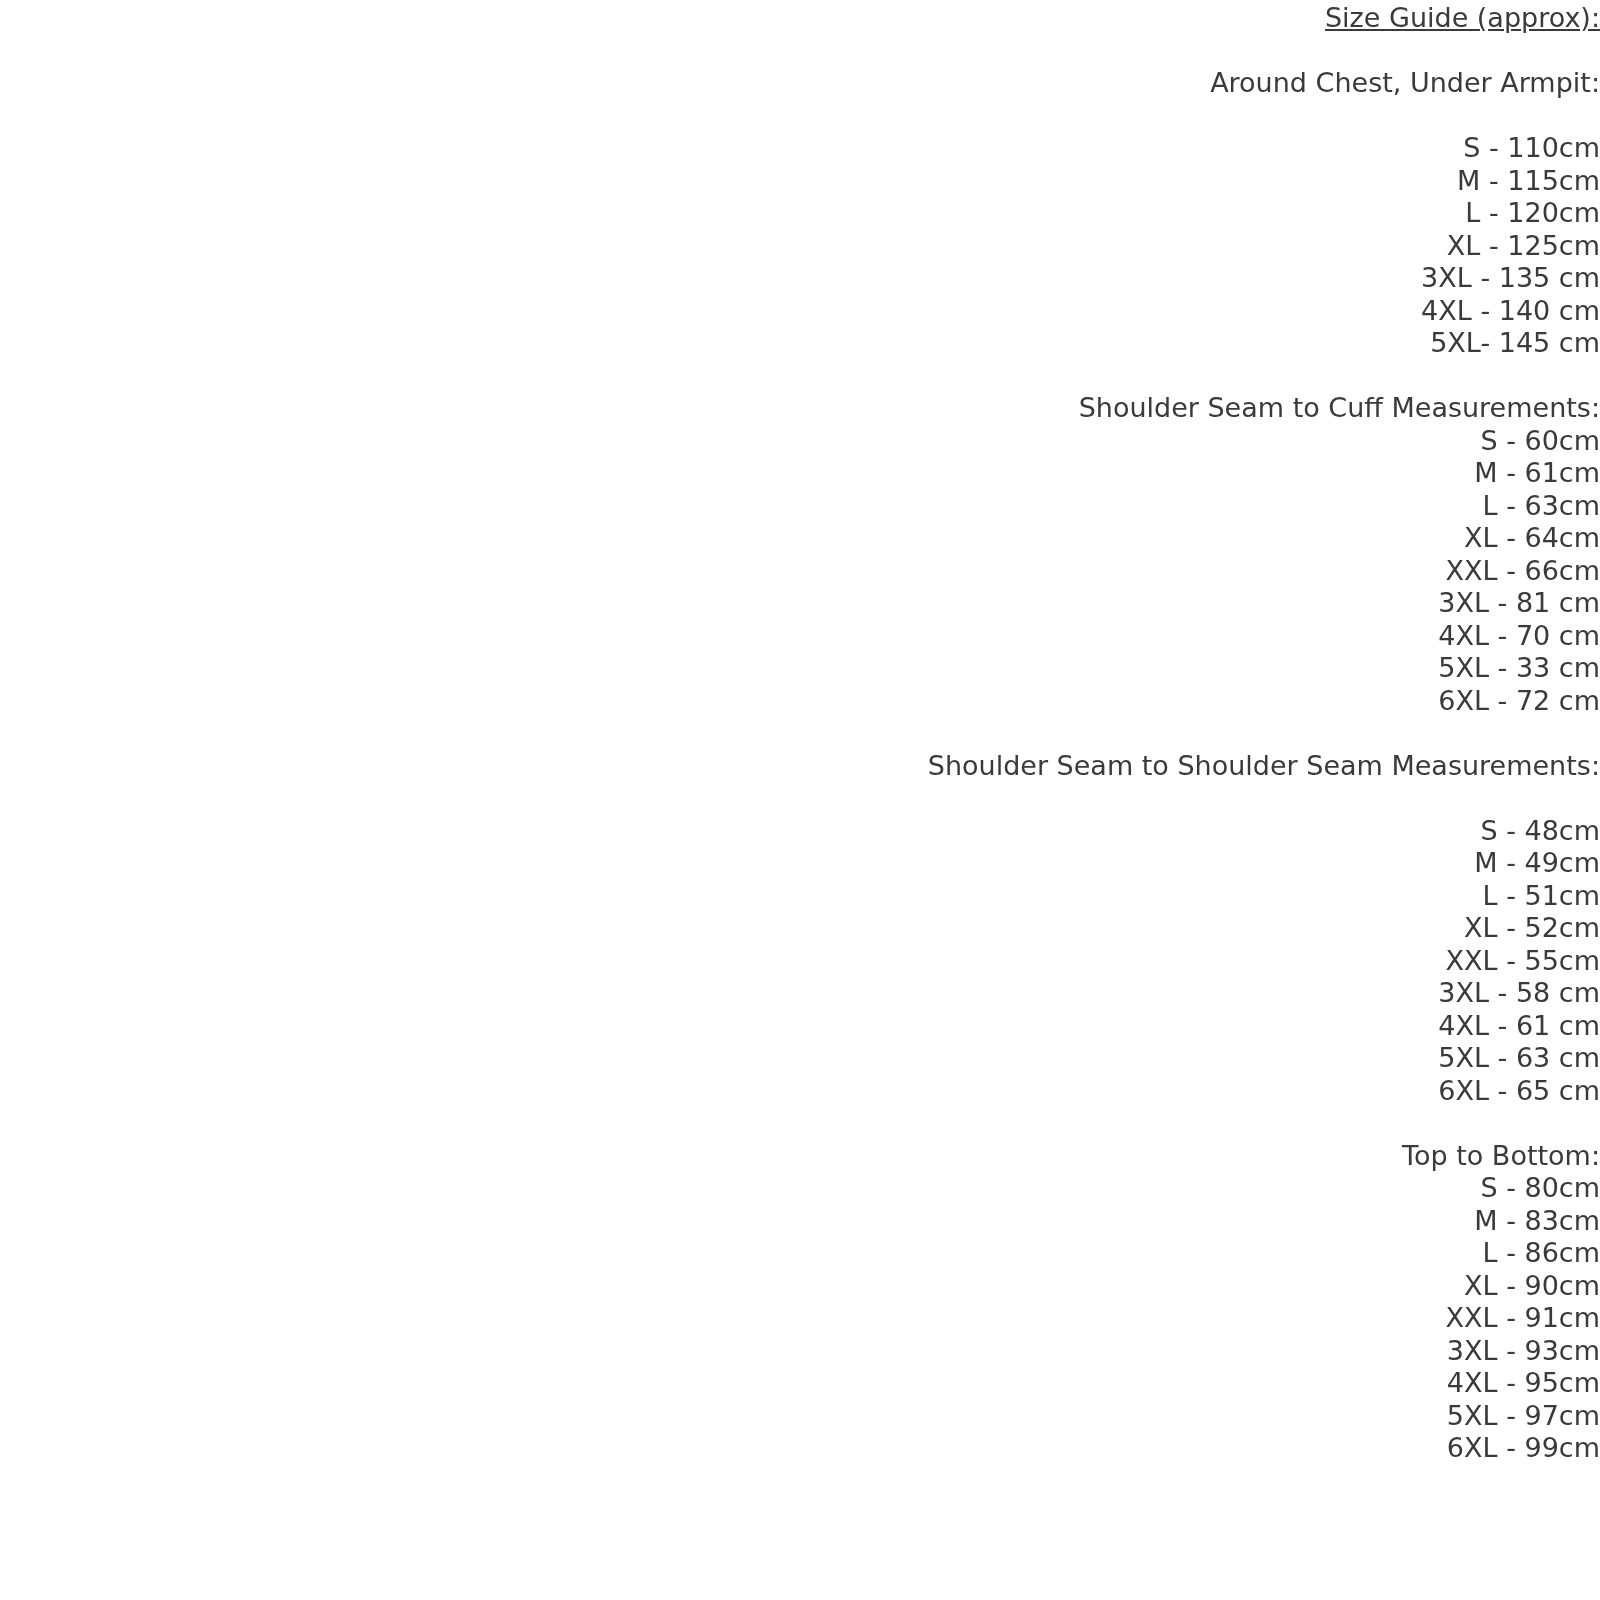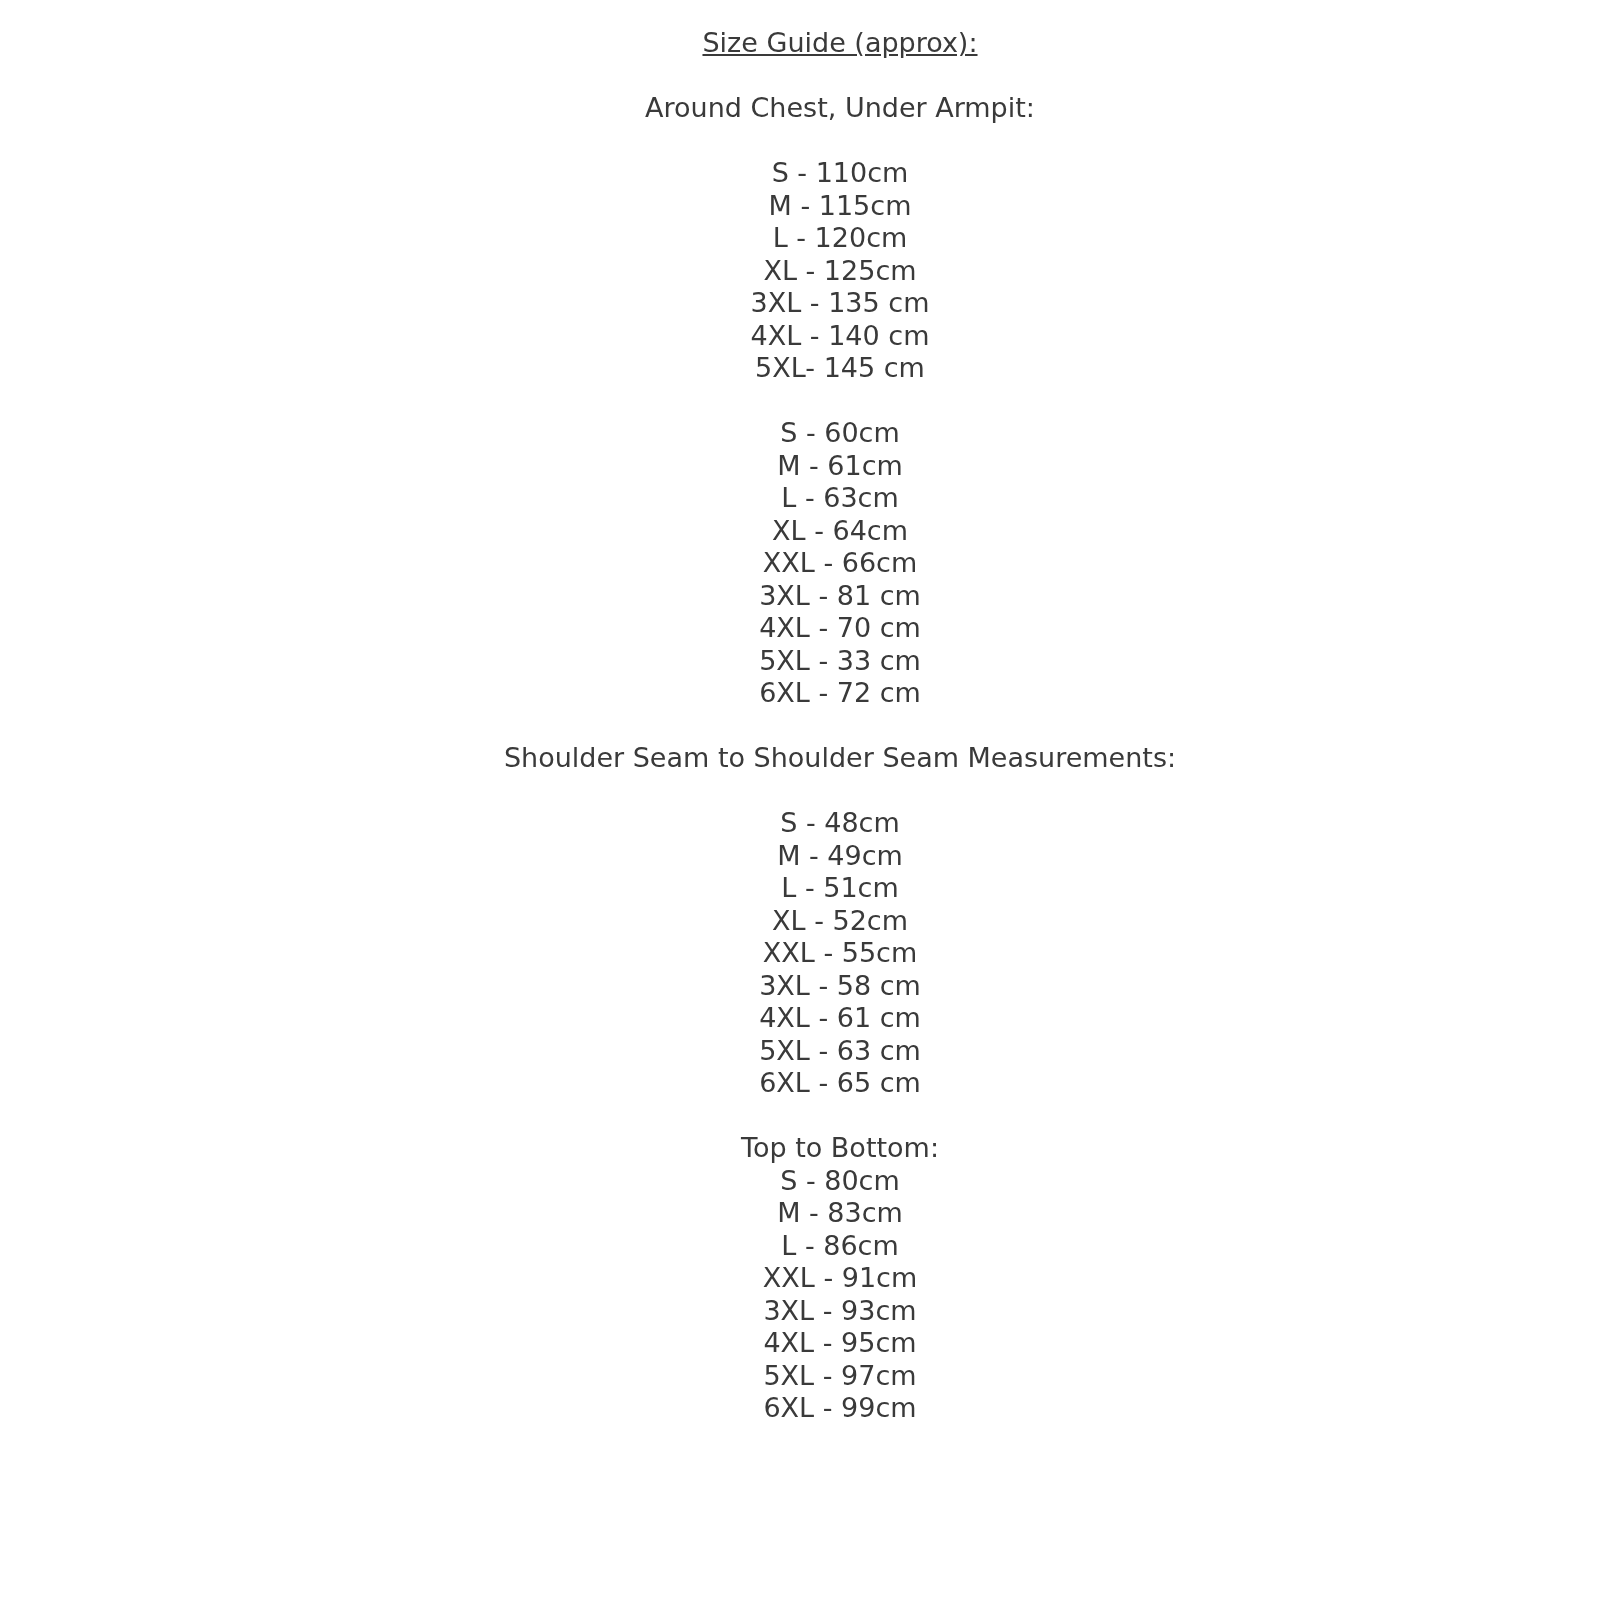"Size Guide (approx):" .doc { padding-top: 27px -> 2px; text-align: center -> right }
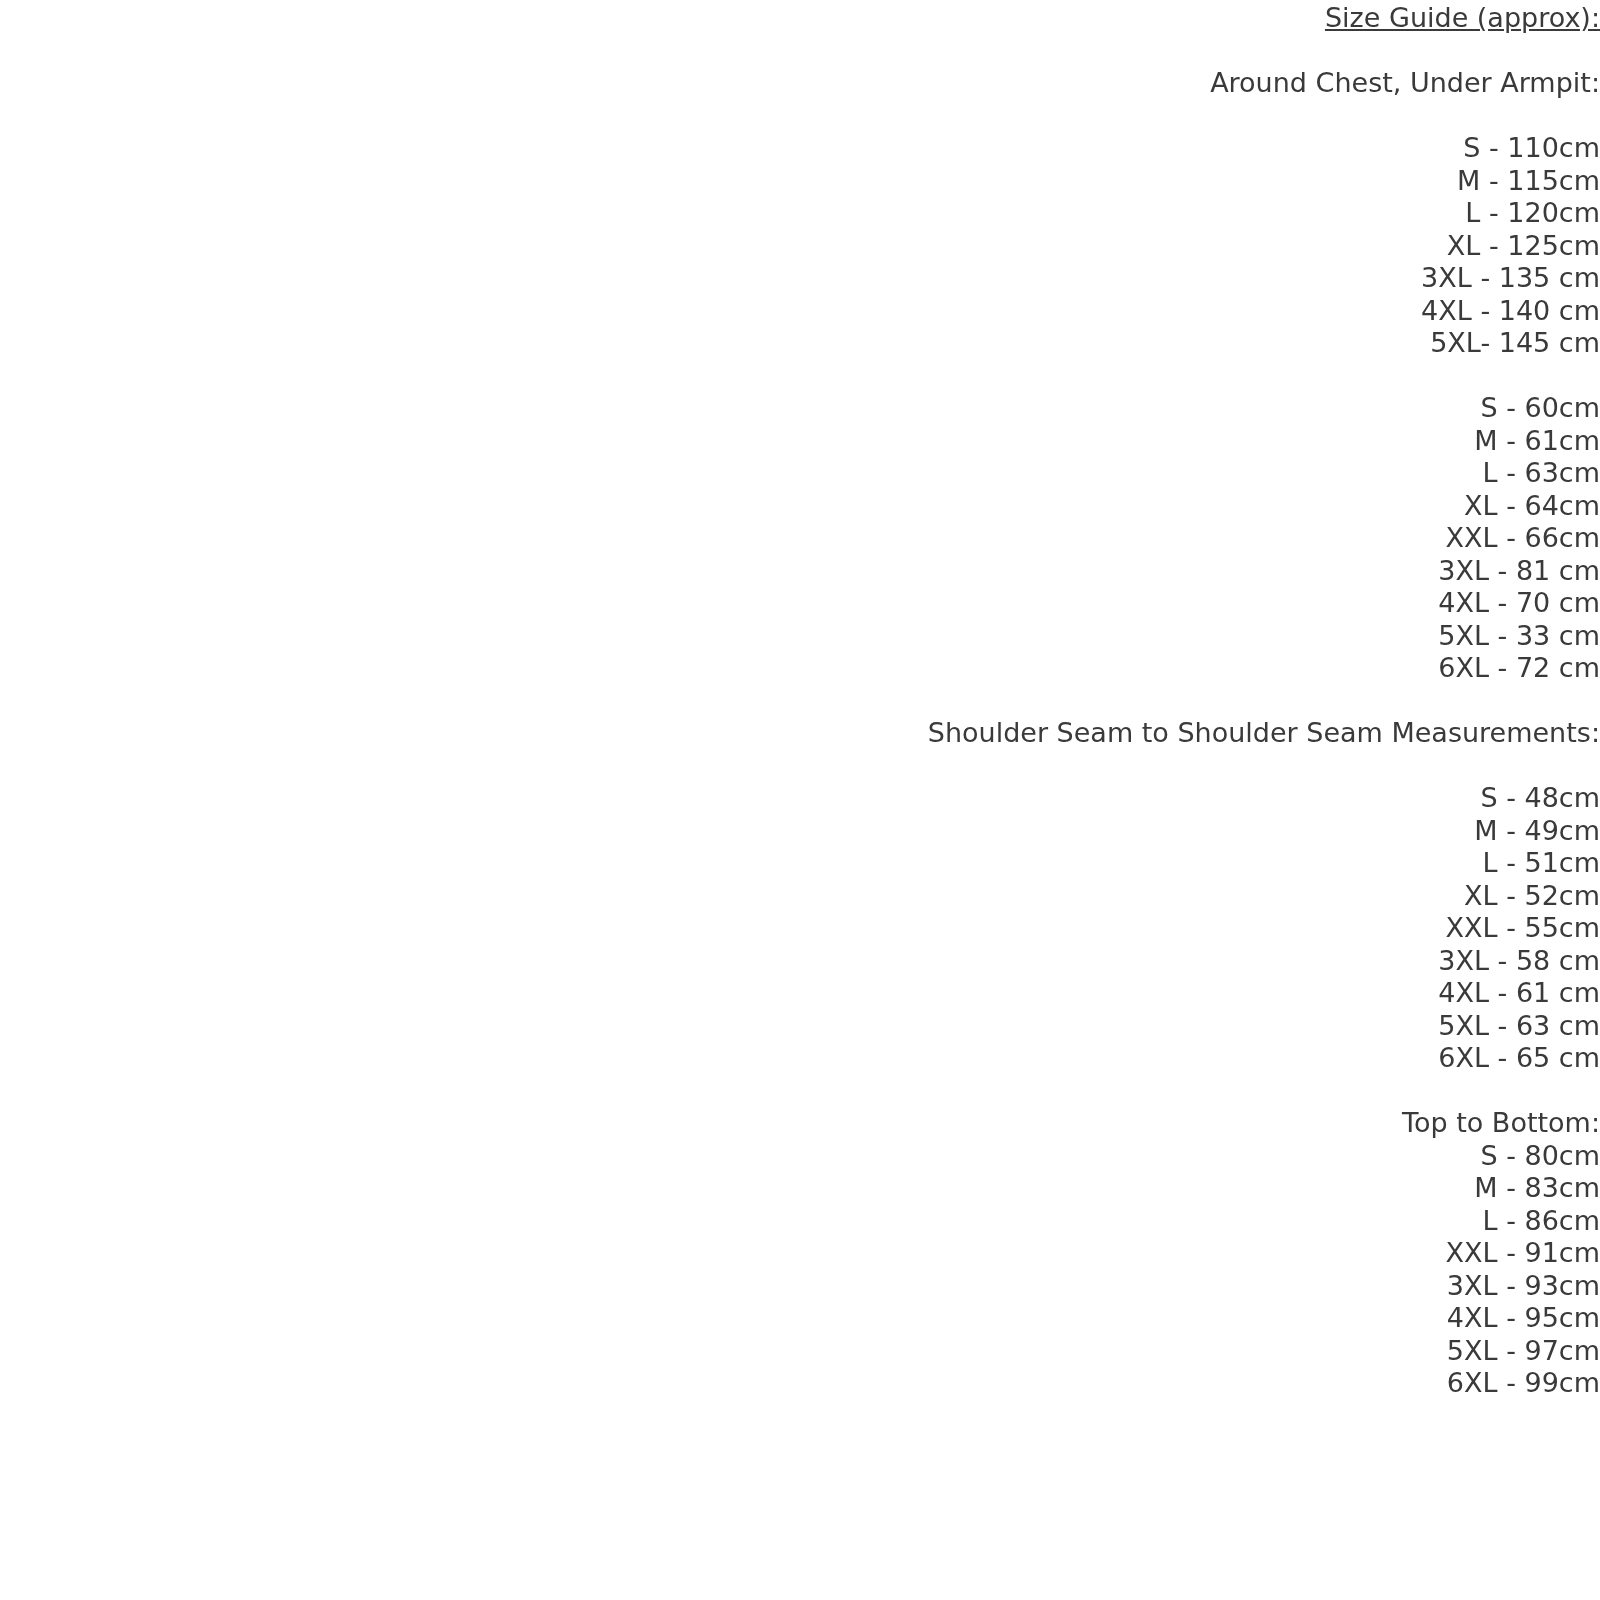"Shoulder Seam to Cuff Measurements:" div.line { html: none -> <div>Shoulder Seam to Cuff Measurements:</div> }
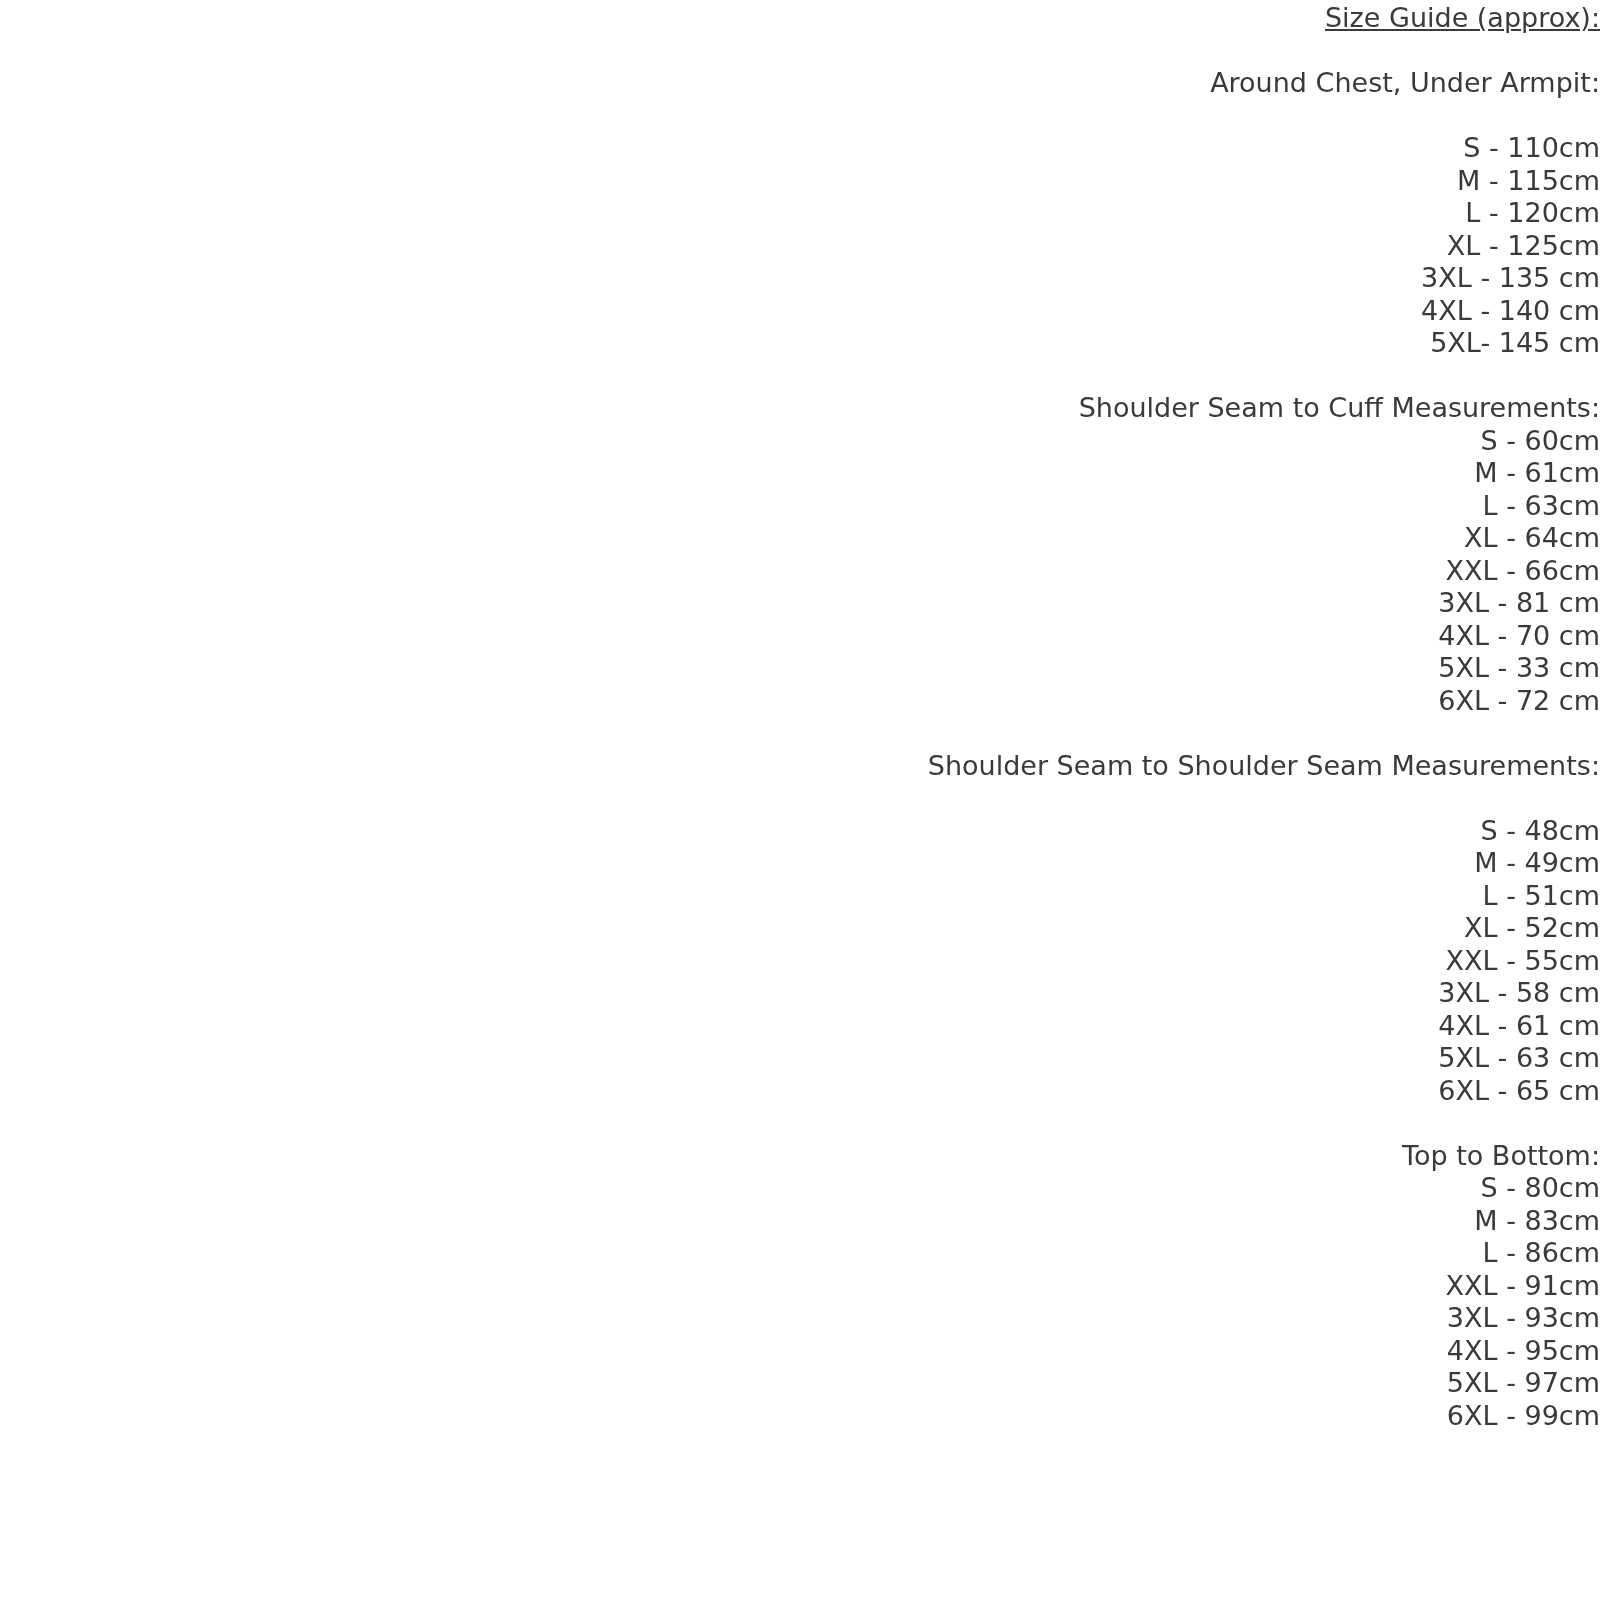"XL - 90cm" div.line { html: none -> <div>XL - 90cm</div> }
